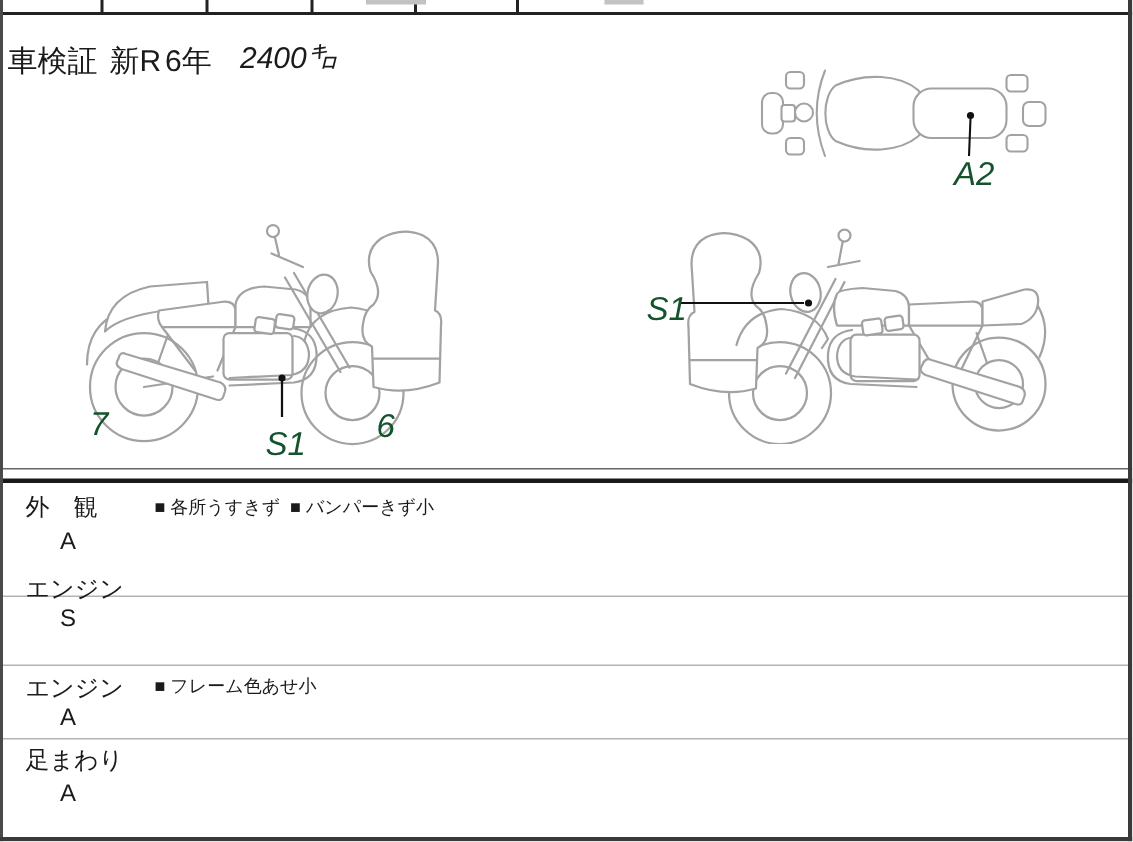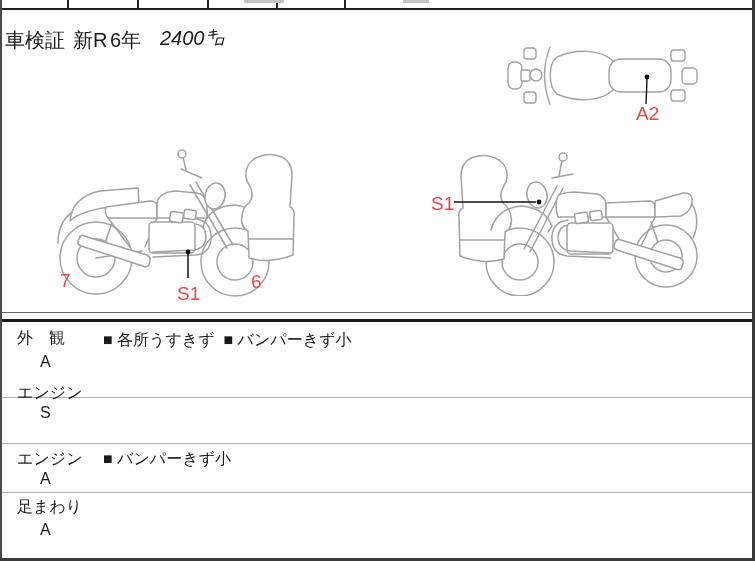"A2" .dlabel { color: #ef4444 -> #14532d; font-size: 19px -> 22px; font-style: none -> italic }
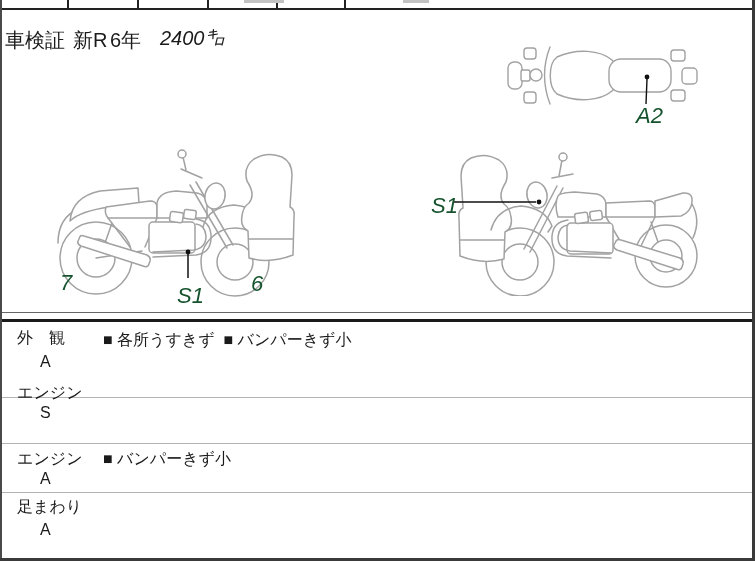"■ 各所うすきず ■ バンパーきず小" .ccomment { font-size: 16px -> 12px }
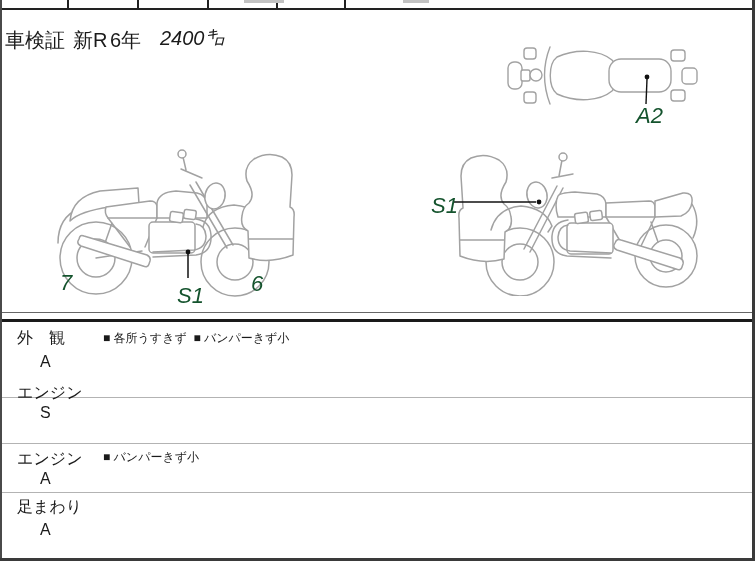"■ バンパーきず小" span.ccomment { text: バンパーきず -> フレーム色あせ }
